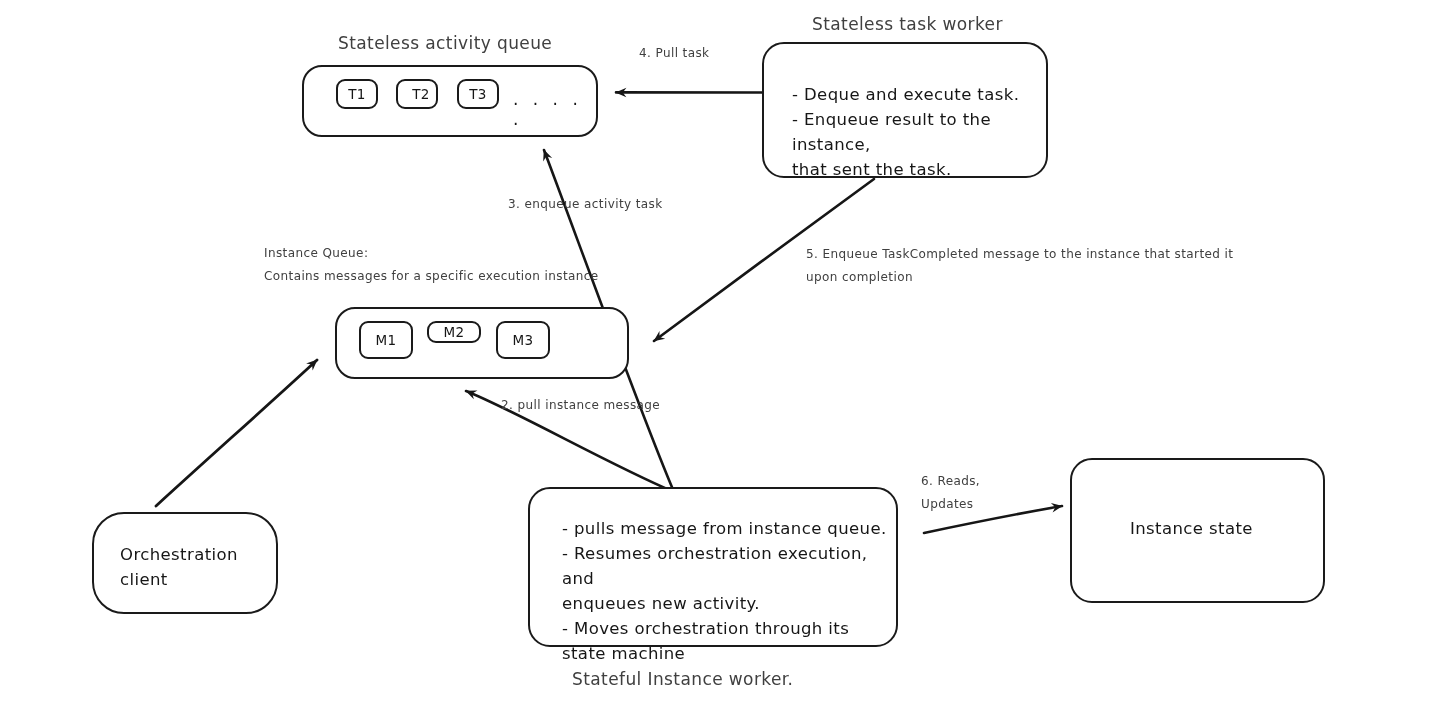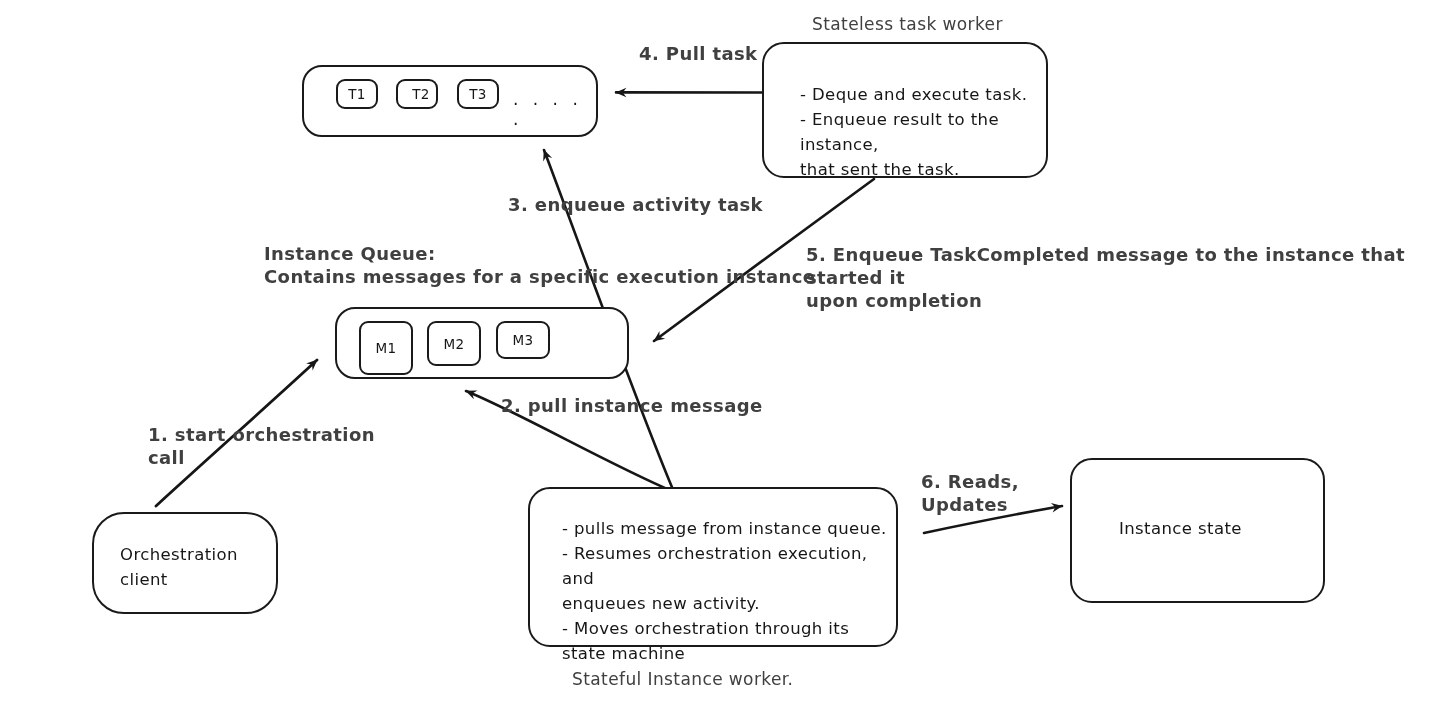"Stateless activity queue" div.txt { html: none -> <div>Stateless activity queue</div> }
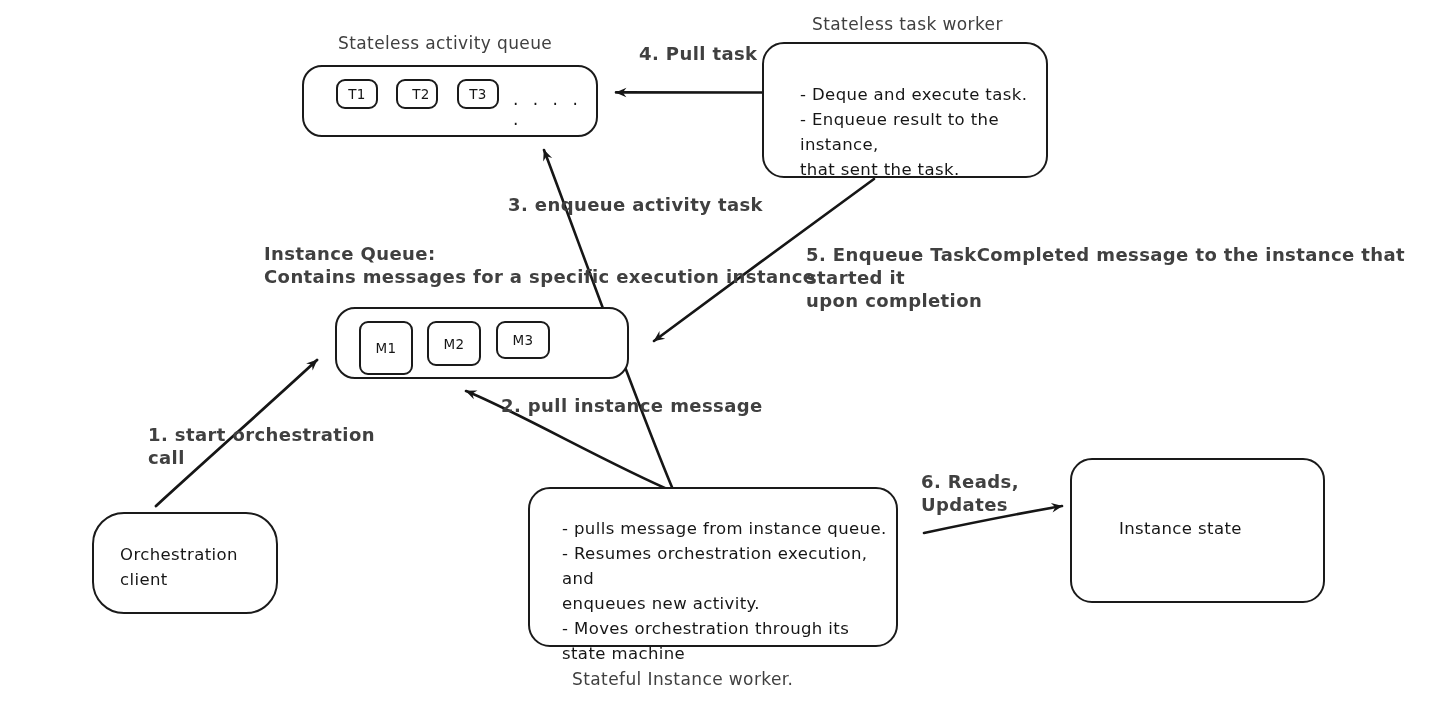"4. Pull task" .label { font-size: 18px -> 12px; font-weight: bold -> none }
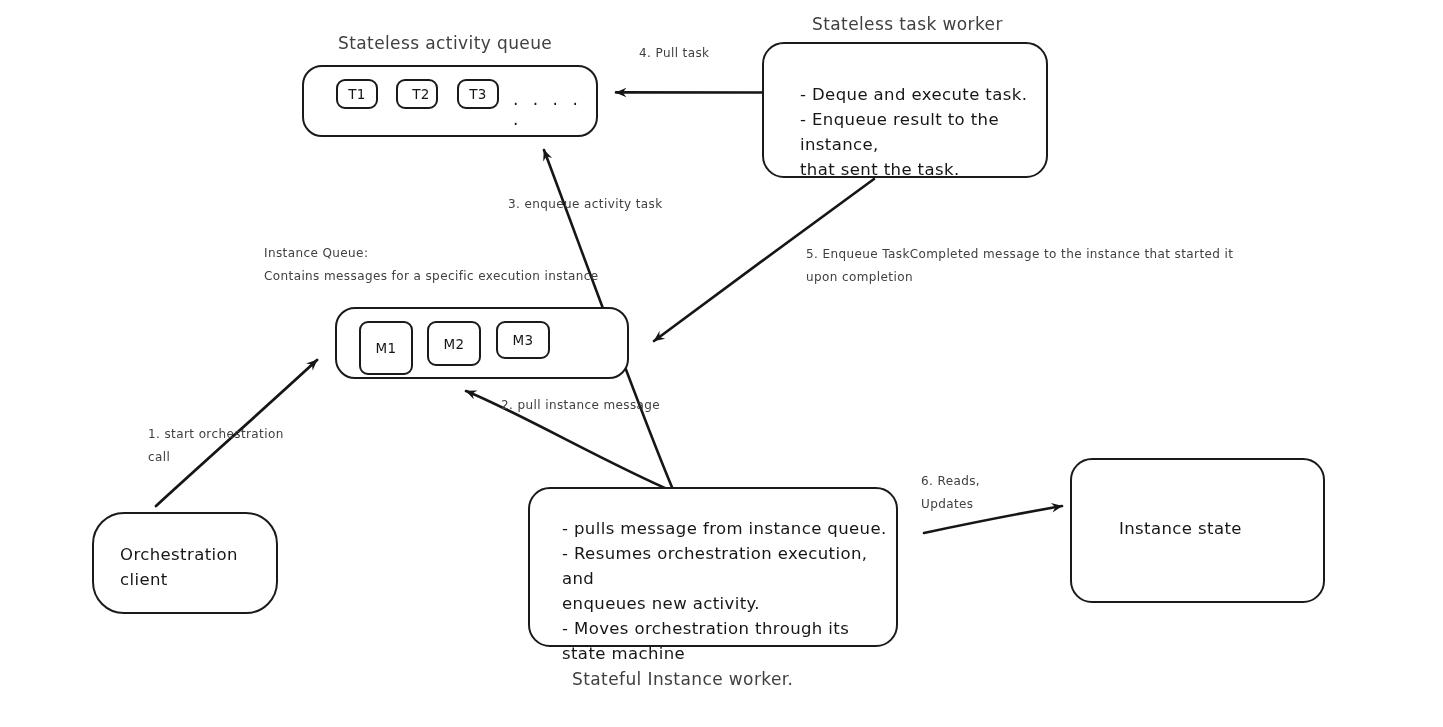"- Deque and execute task." div.node-label { left: 36px -> 28px }
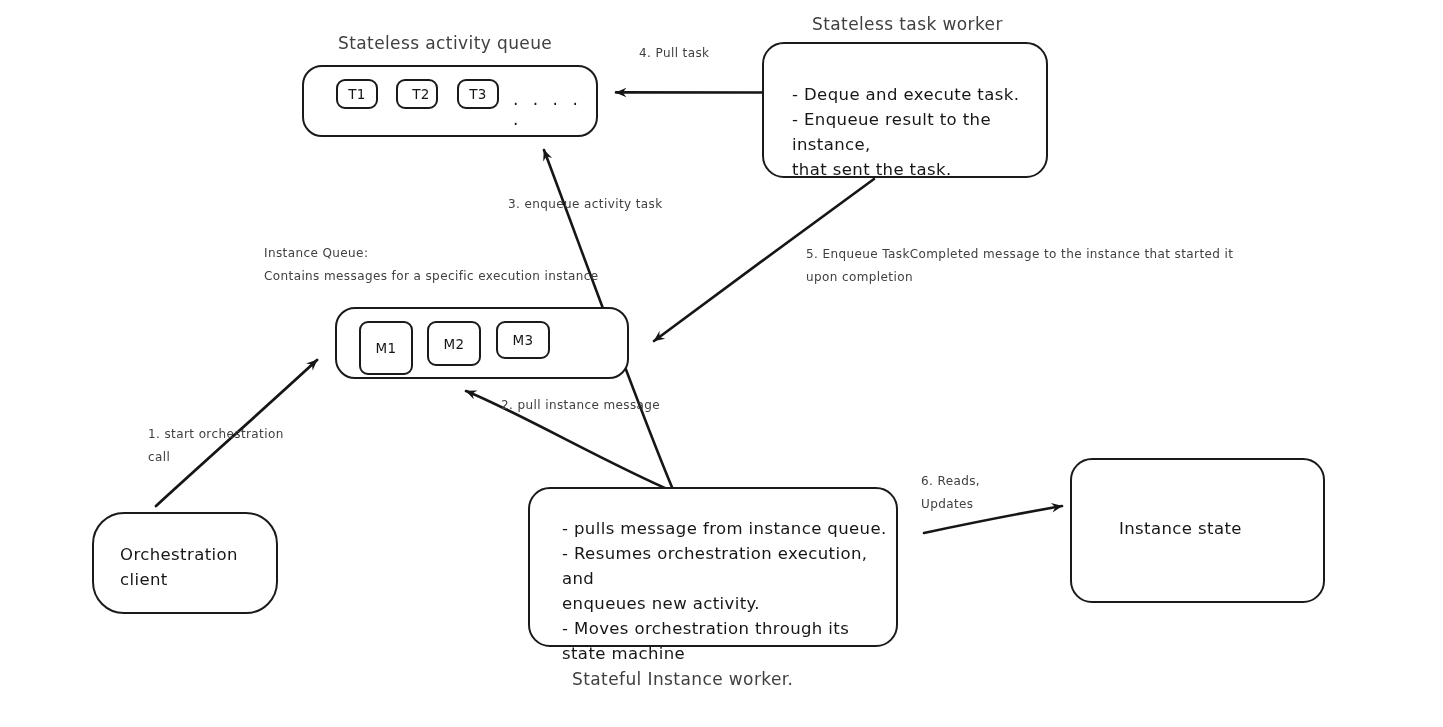"M1" div.chip { height: 54px -> 38px }
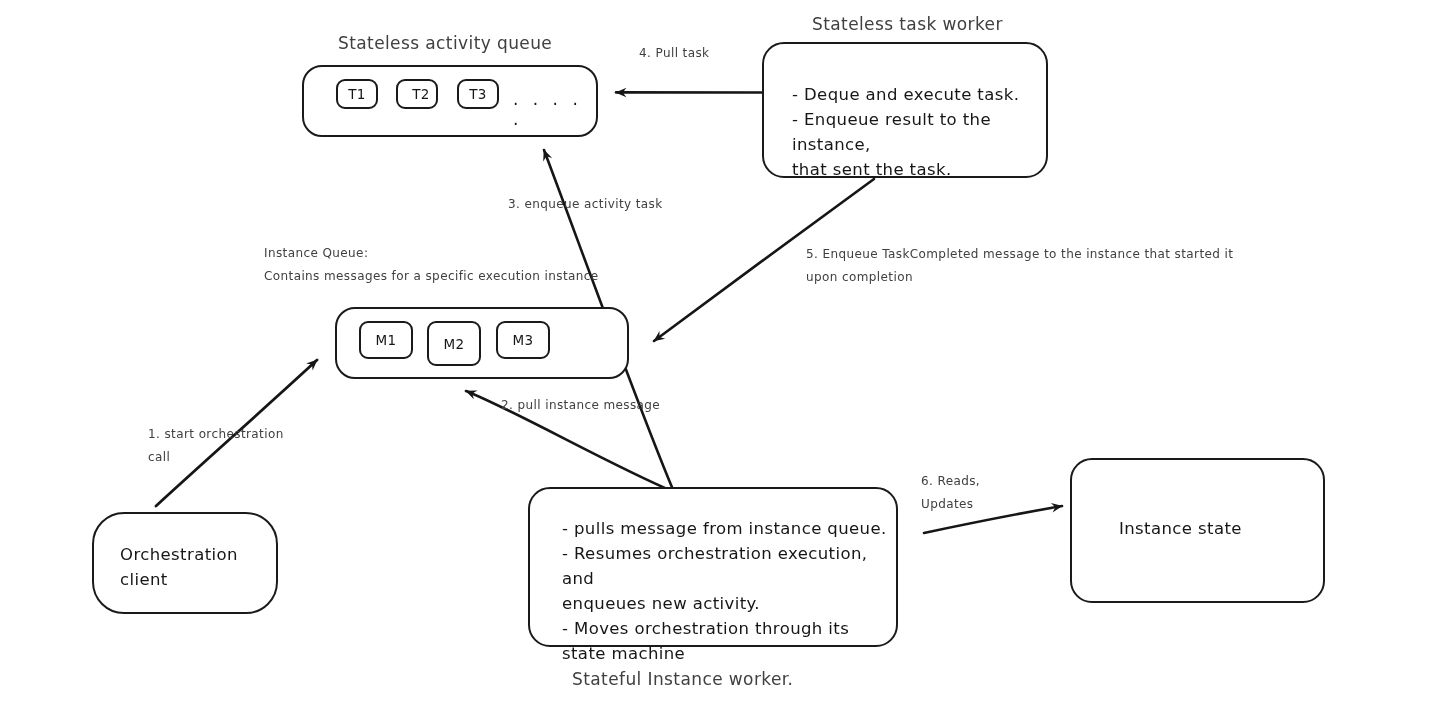"M2" div.chip { height: 45px -> 22px }
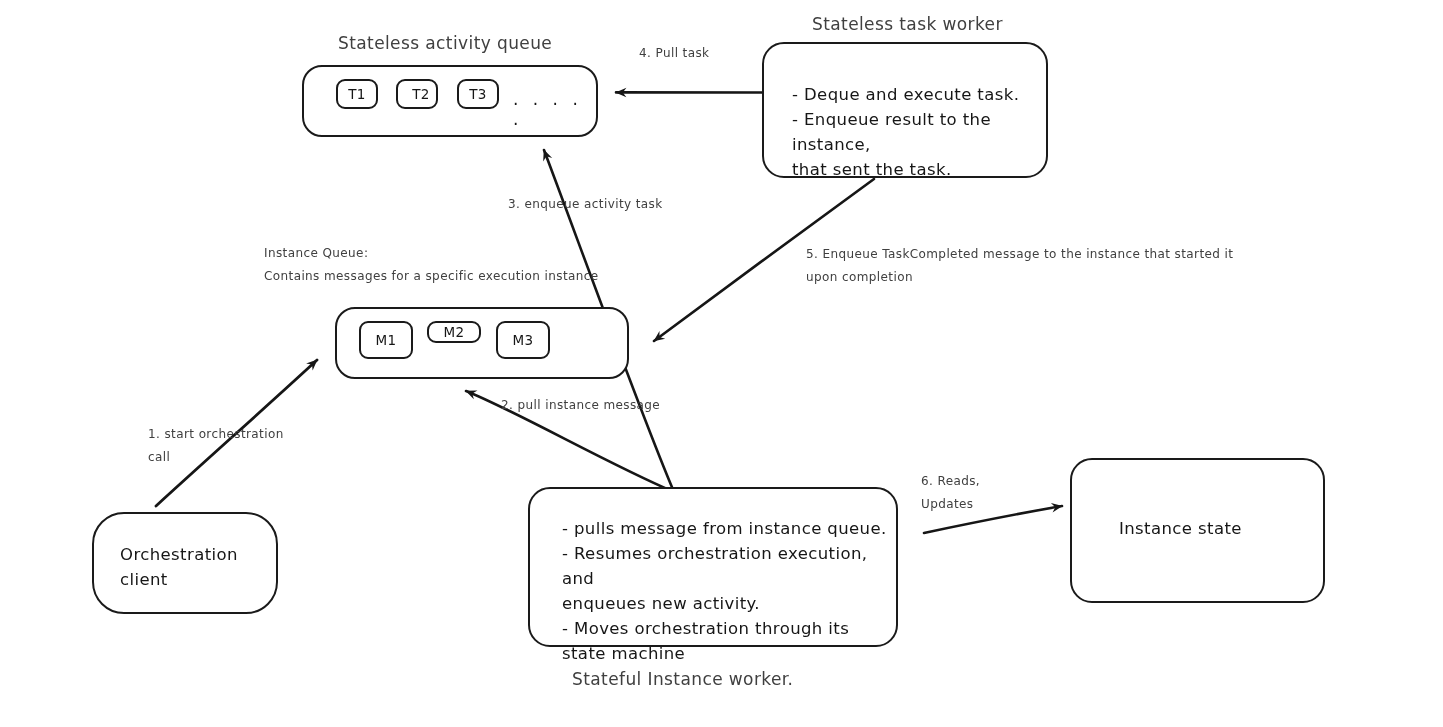"1. start orchestration" div.txt { html: <div>1. start orchestration call</div> -> none }
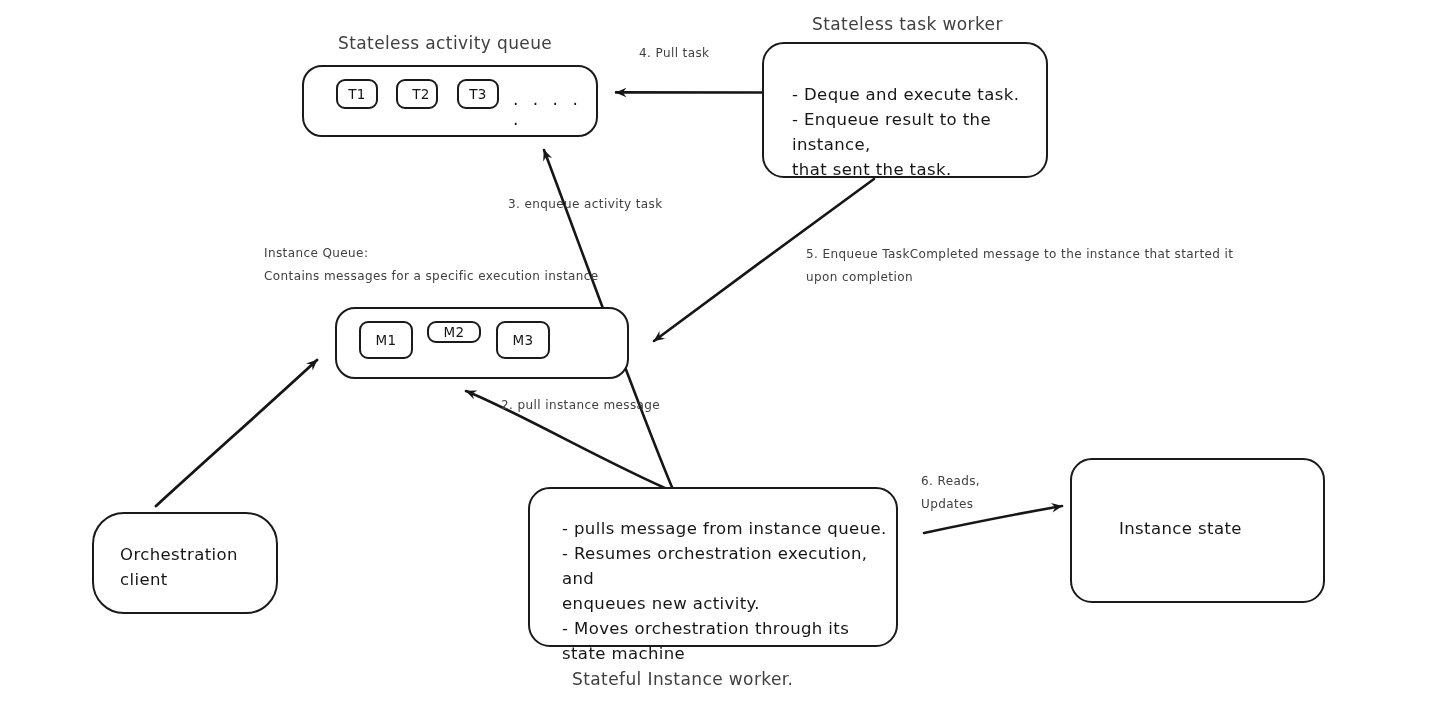"Instance state" div.node-label { left: 47px -> 58px }
